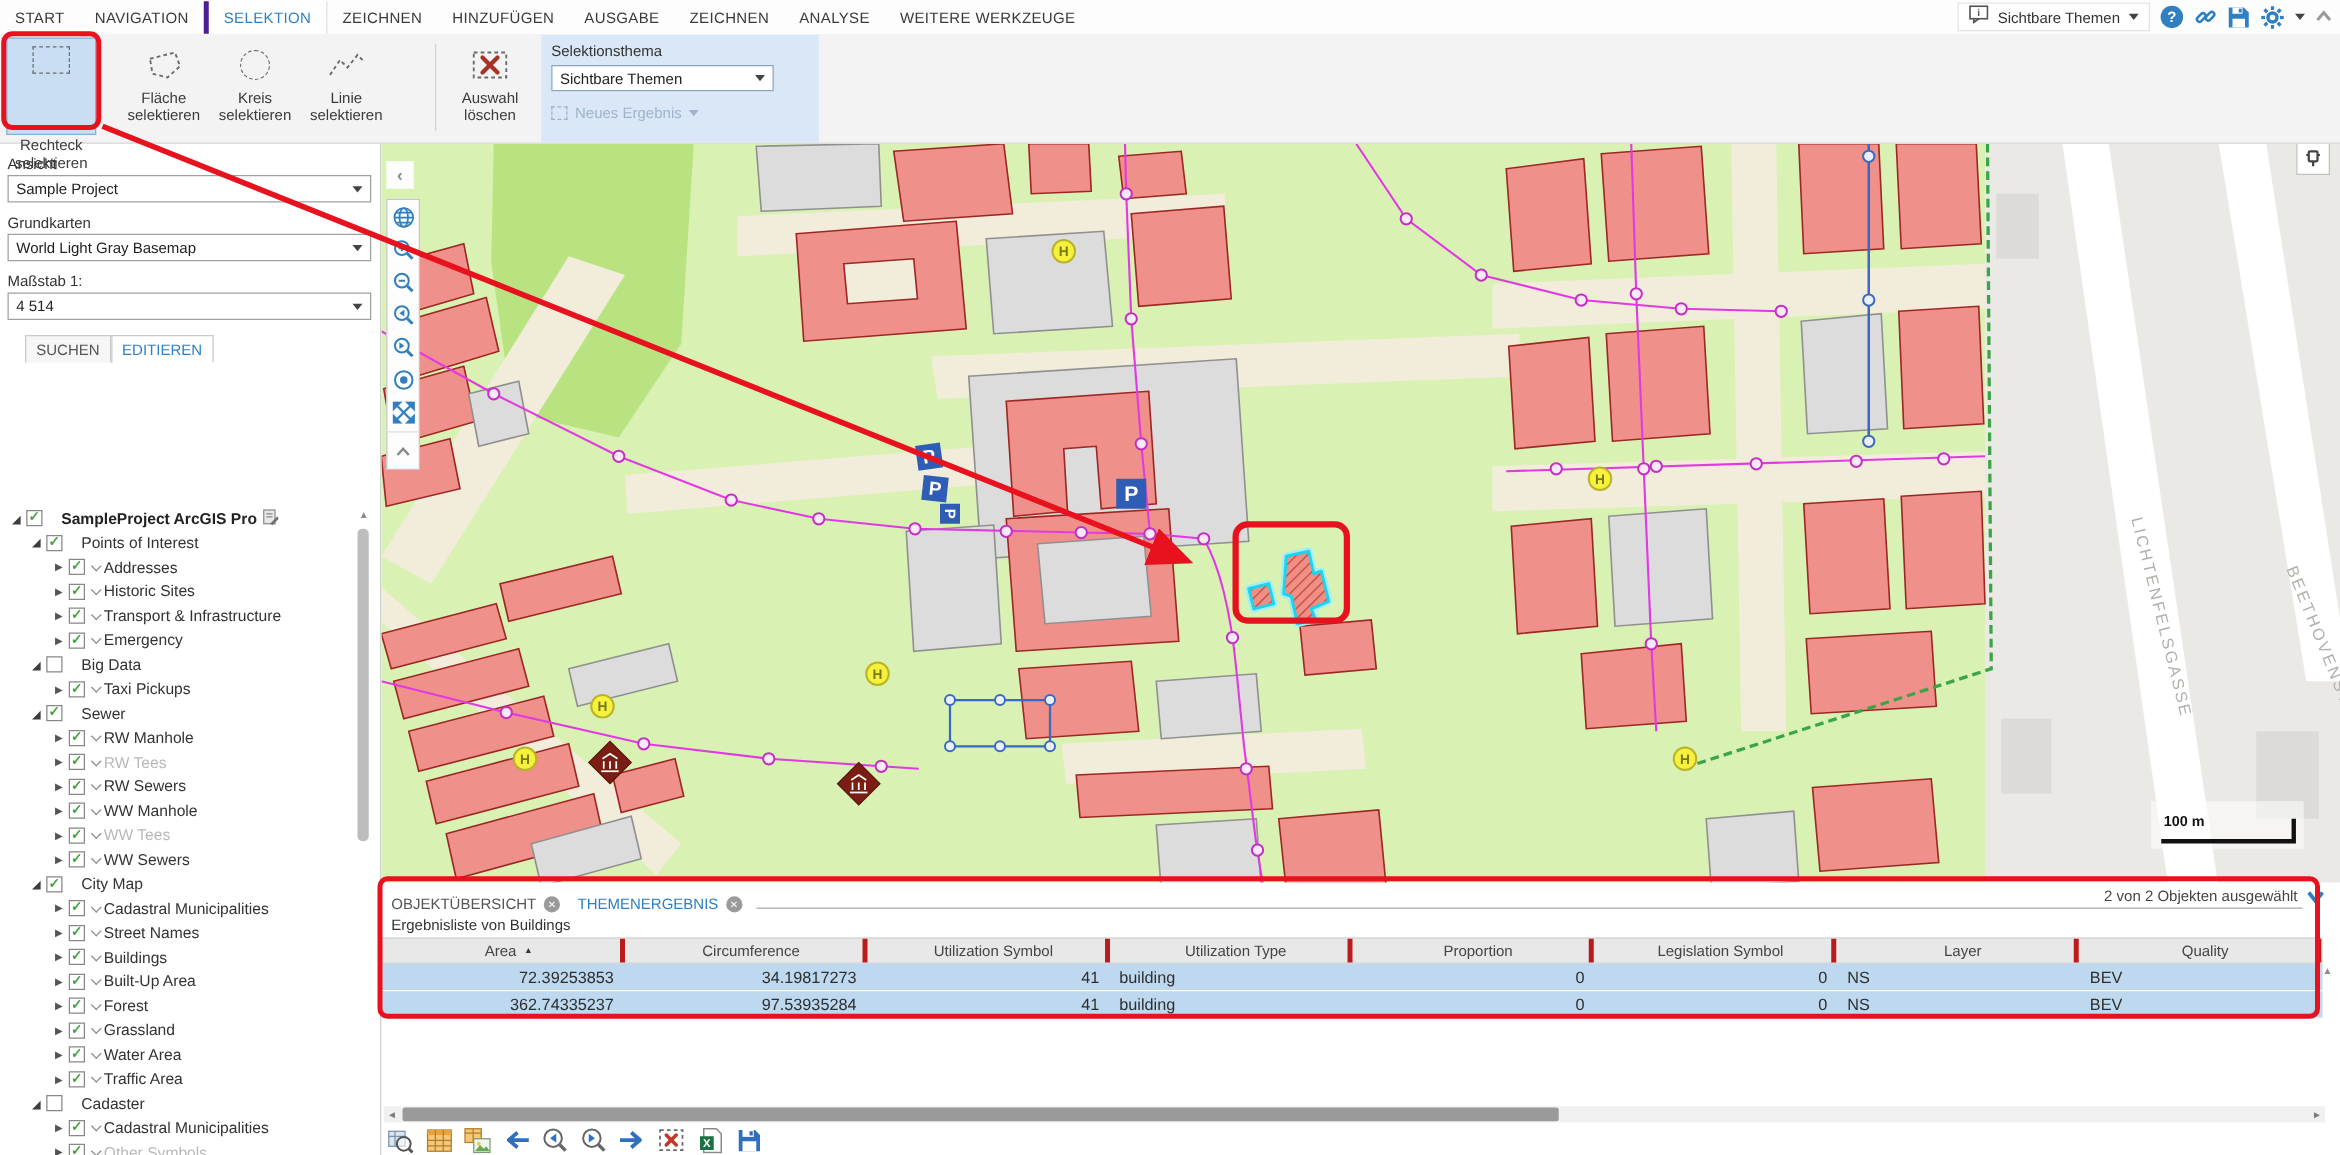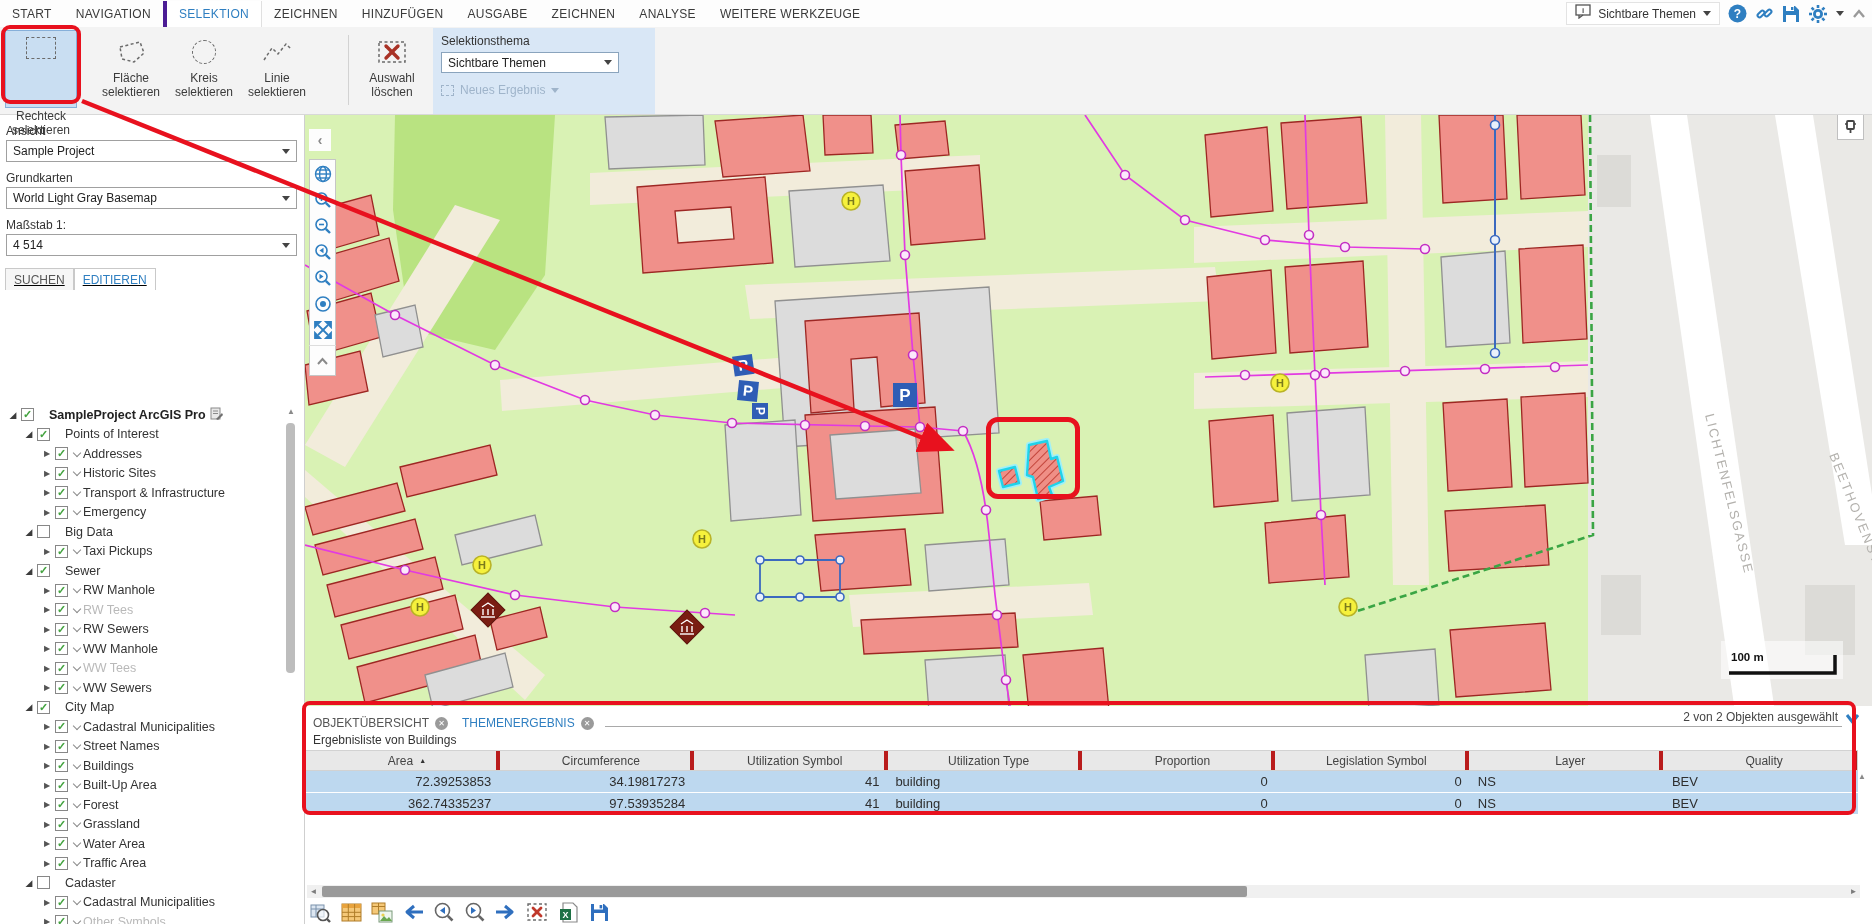"SUCHEN" .ltabs { margin: 12px 0 0 5px -> 12px 0 0 20px; text-decoration: underline -> none }
